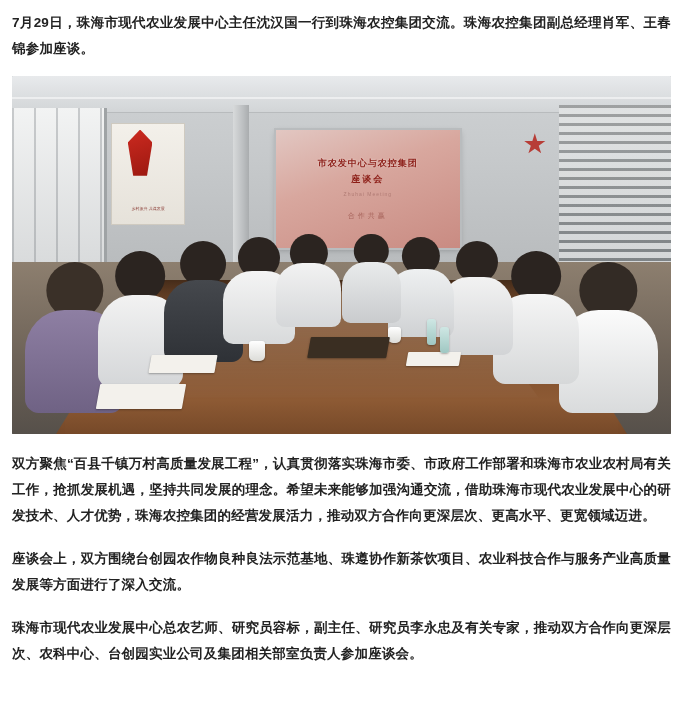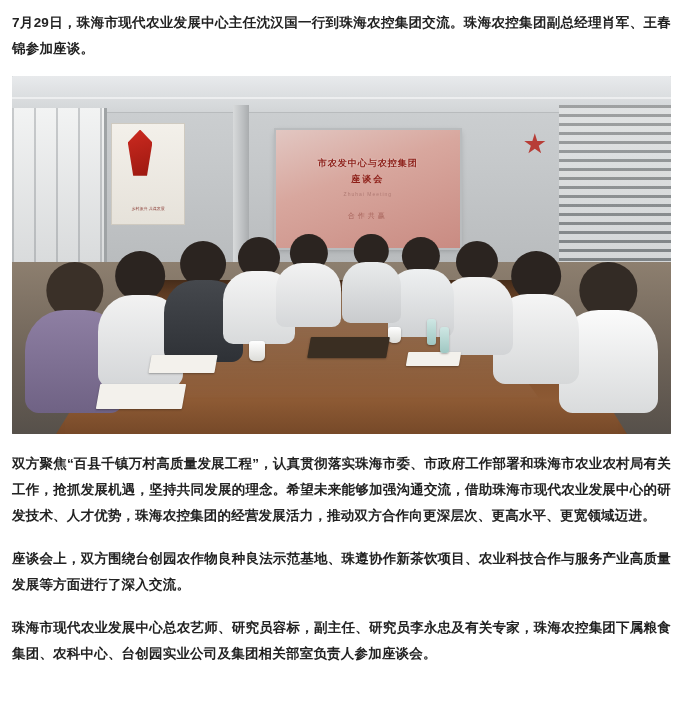"珠海市现代农业发展中心总农艺师、研究员容标，副主任、研究员李永忠及有关专家，珠海" p.para { text: 珠海农控集团下属粮食集团 -> 推动双方合作向更深层次 }
